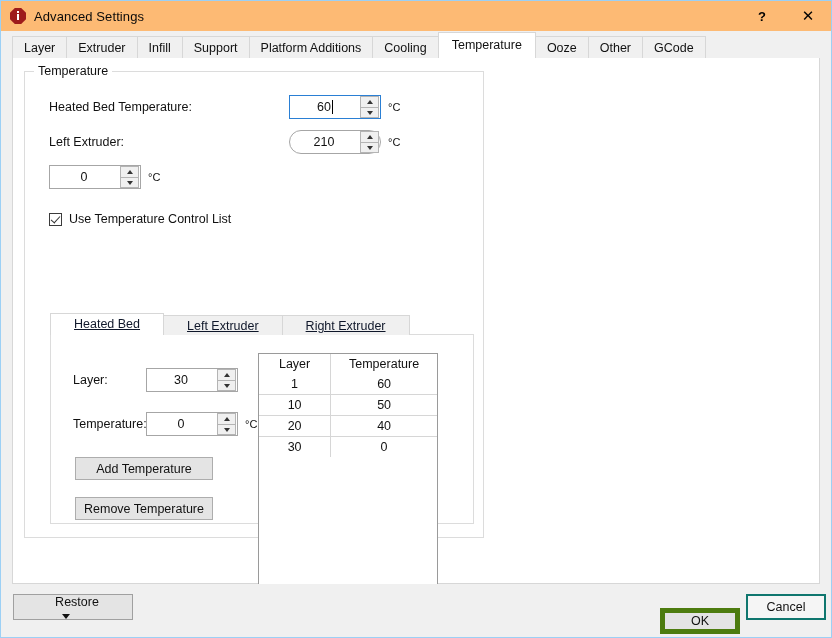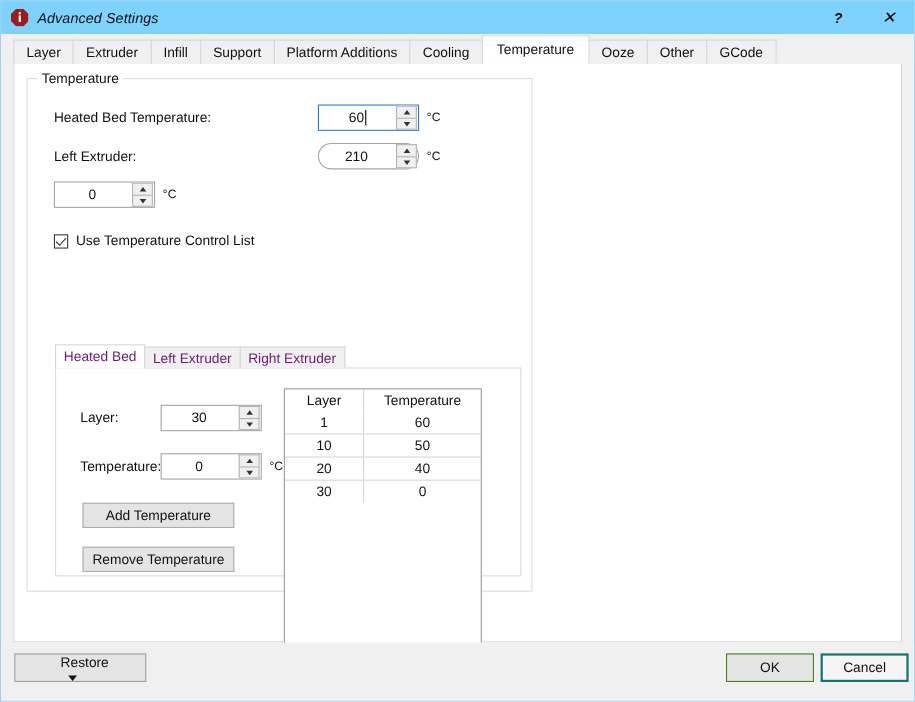"Advanced Settings" .titlebar { background: #7dd3fc -> #fdba74; font-style: italic -> none }
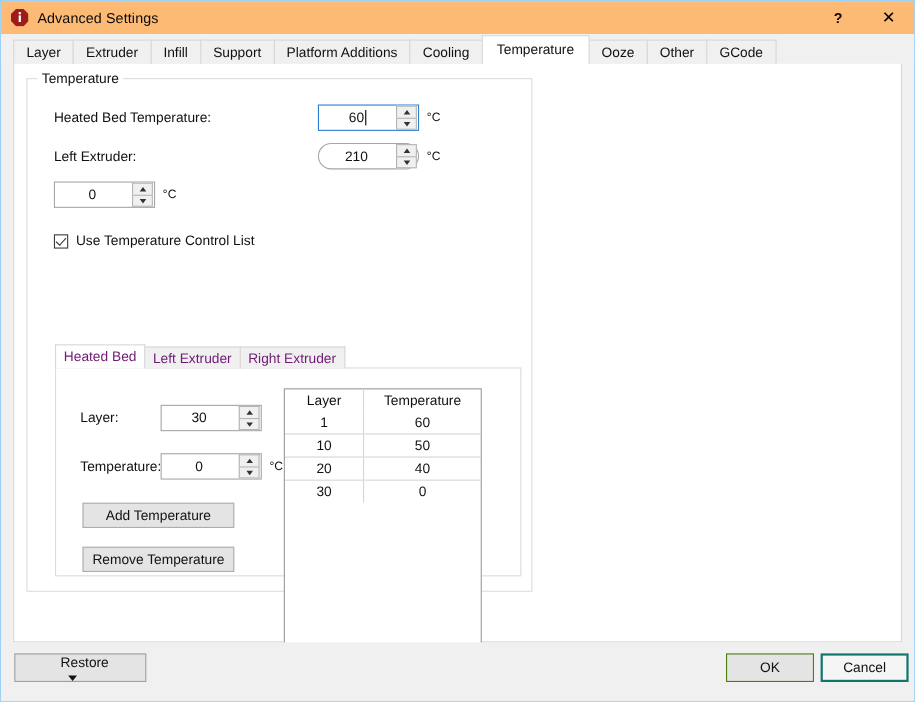"Heated Bed" .inner-tab { color: #701a75 -> #0f172a; padding: 0 7px -> 0 23px; text-decoration: none -> underline }
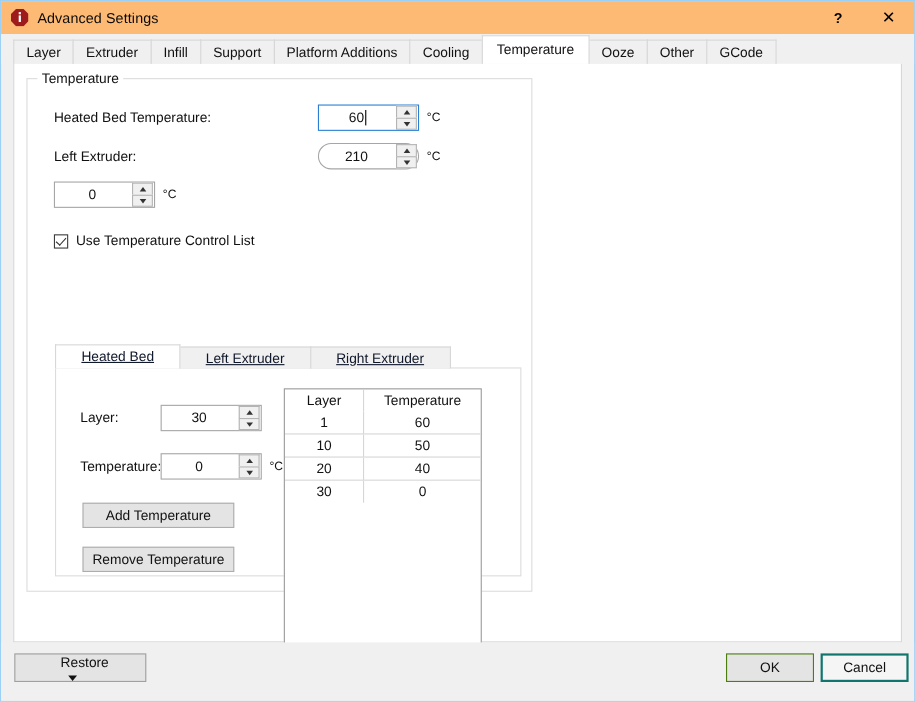"OK" .ok-btn { border: 1px solid #4d7c0f -> 5px solid #4d7c0f; top: 10px -> 24px }
